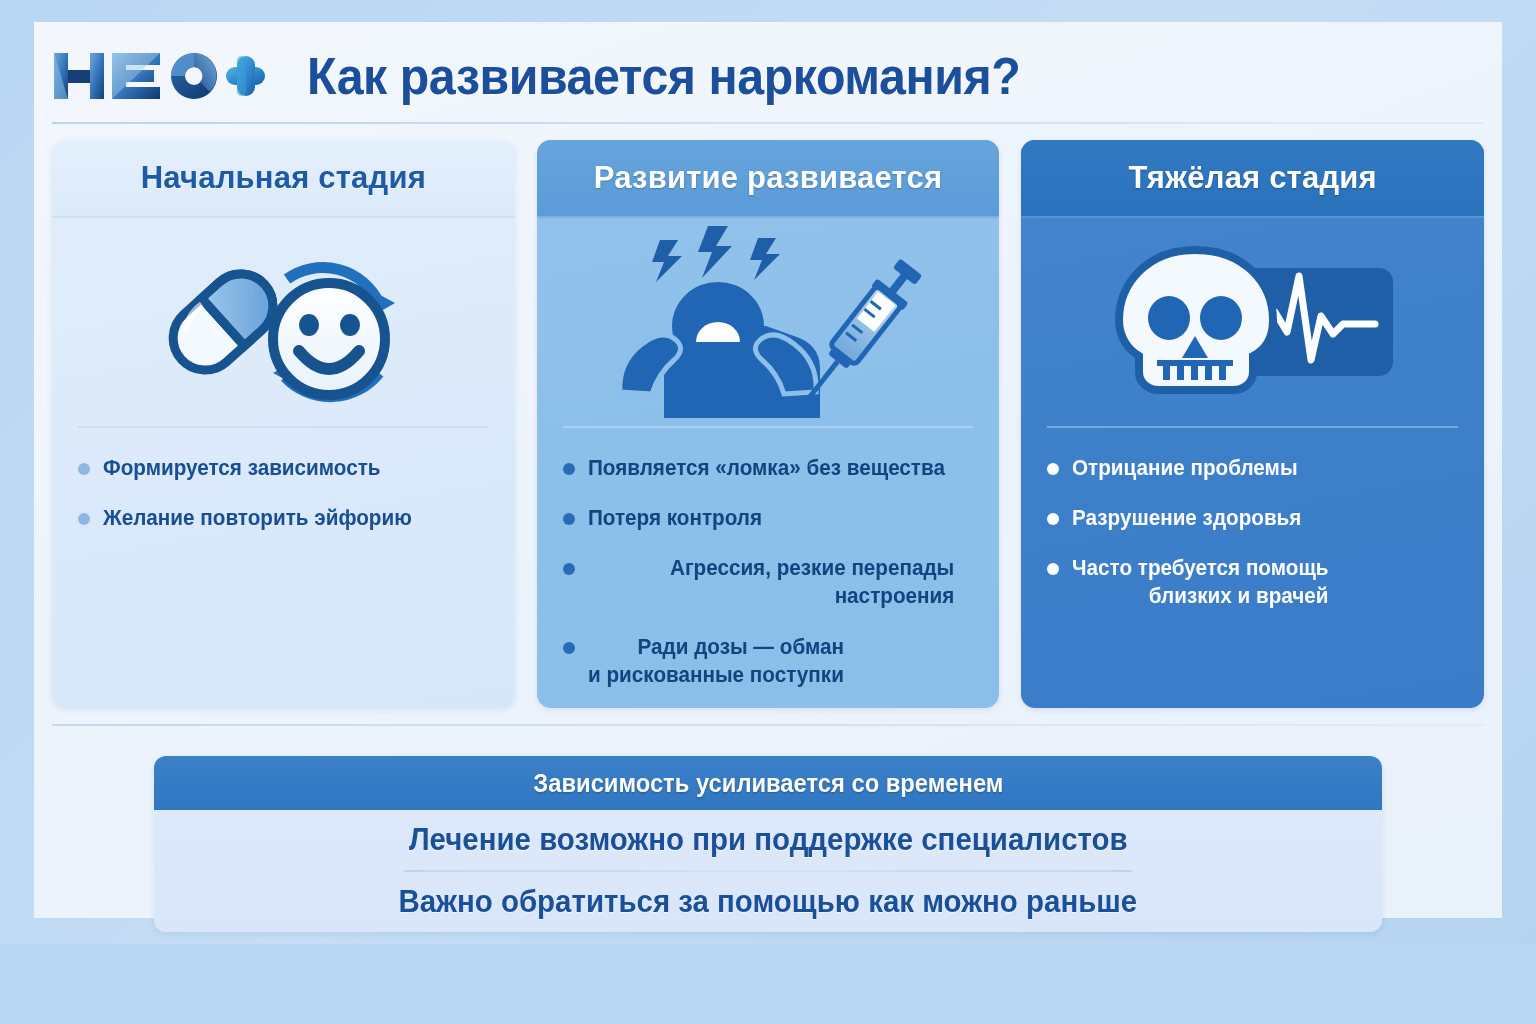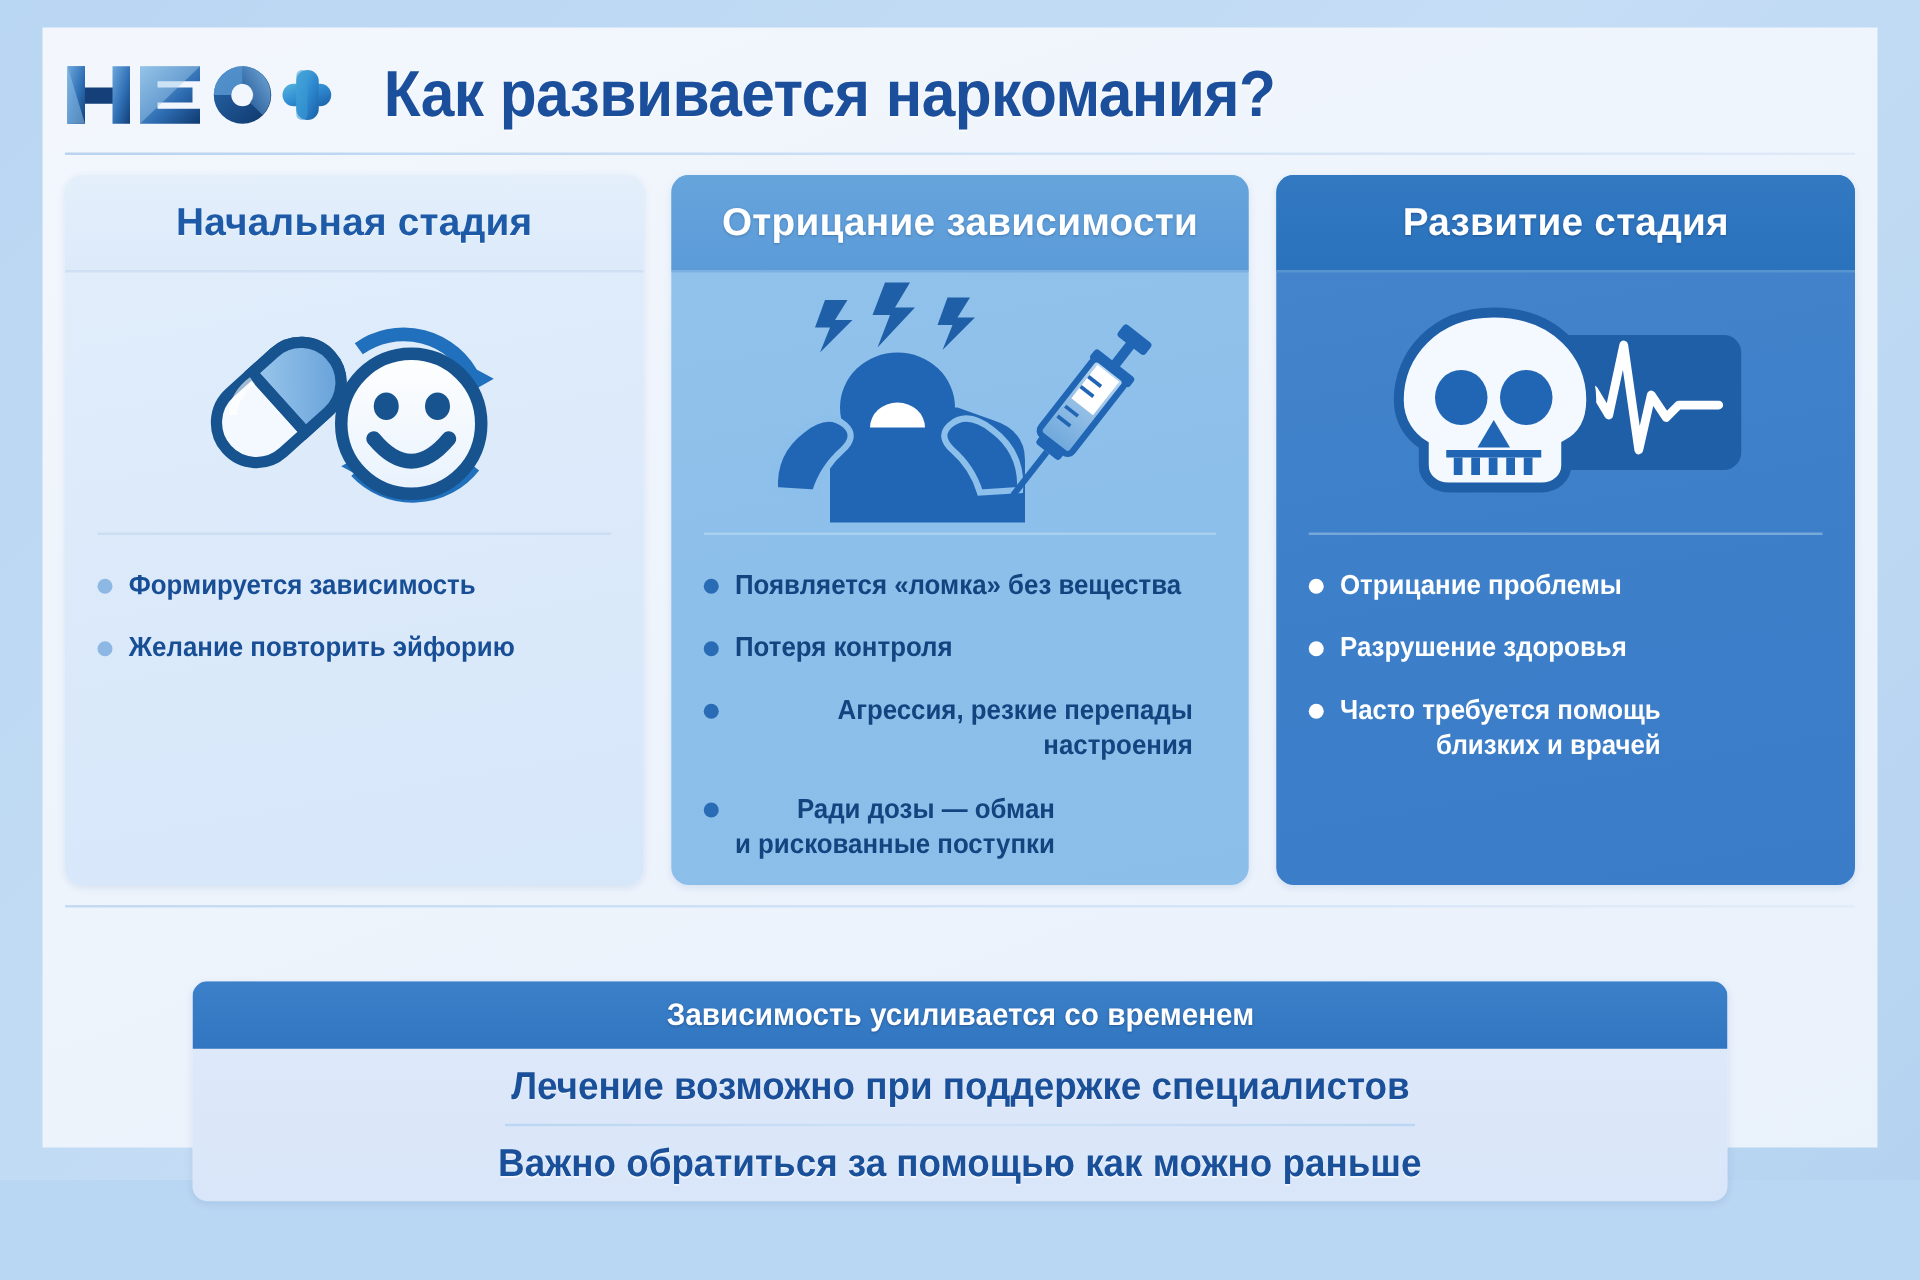"Отрицание зависимости" div.card-head { text: Отрицание зависимости -> Развитие развивается }
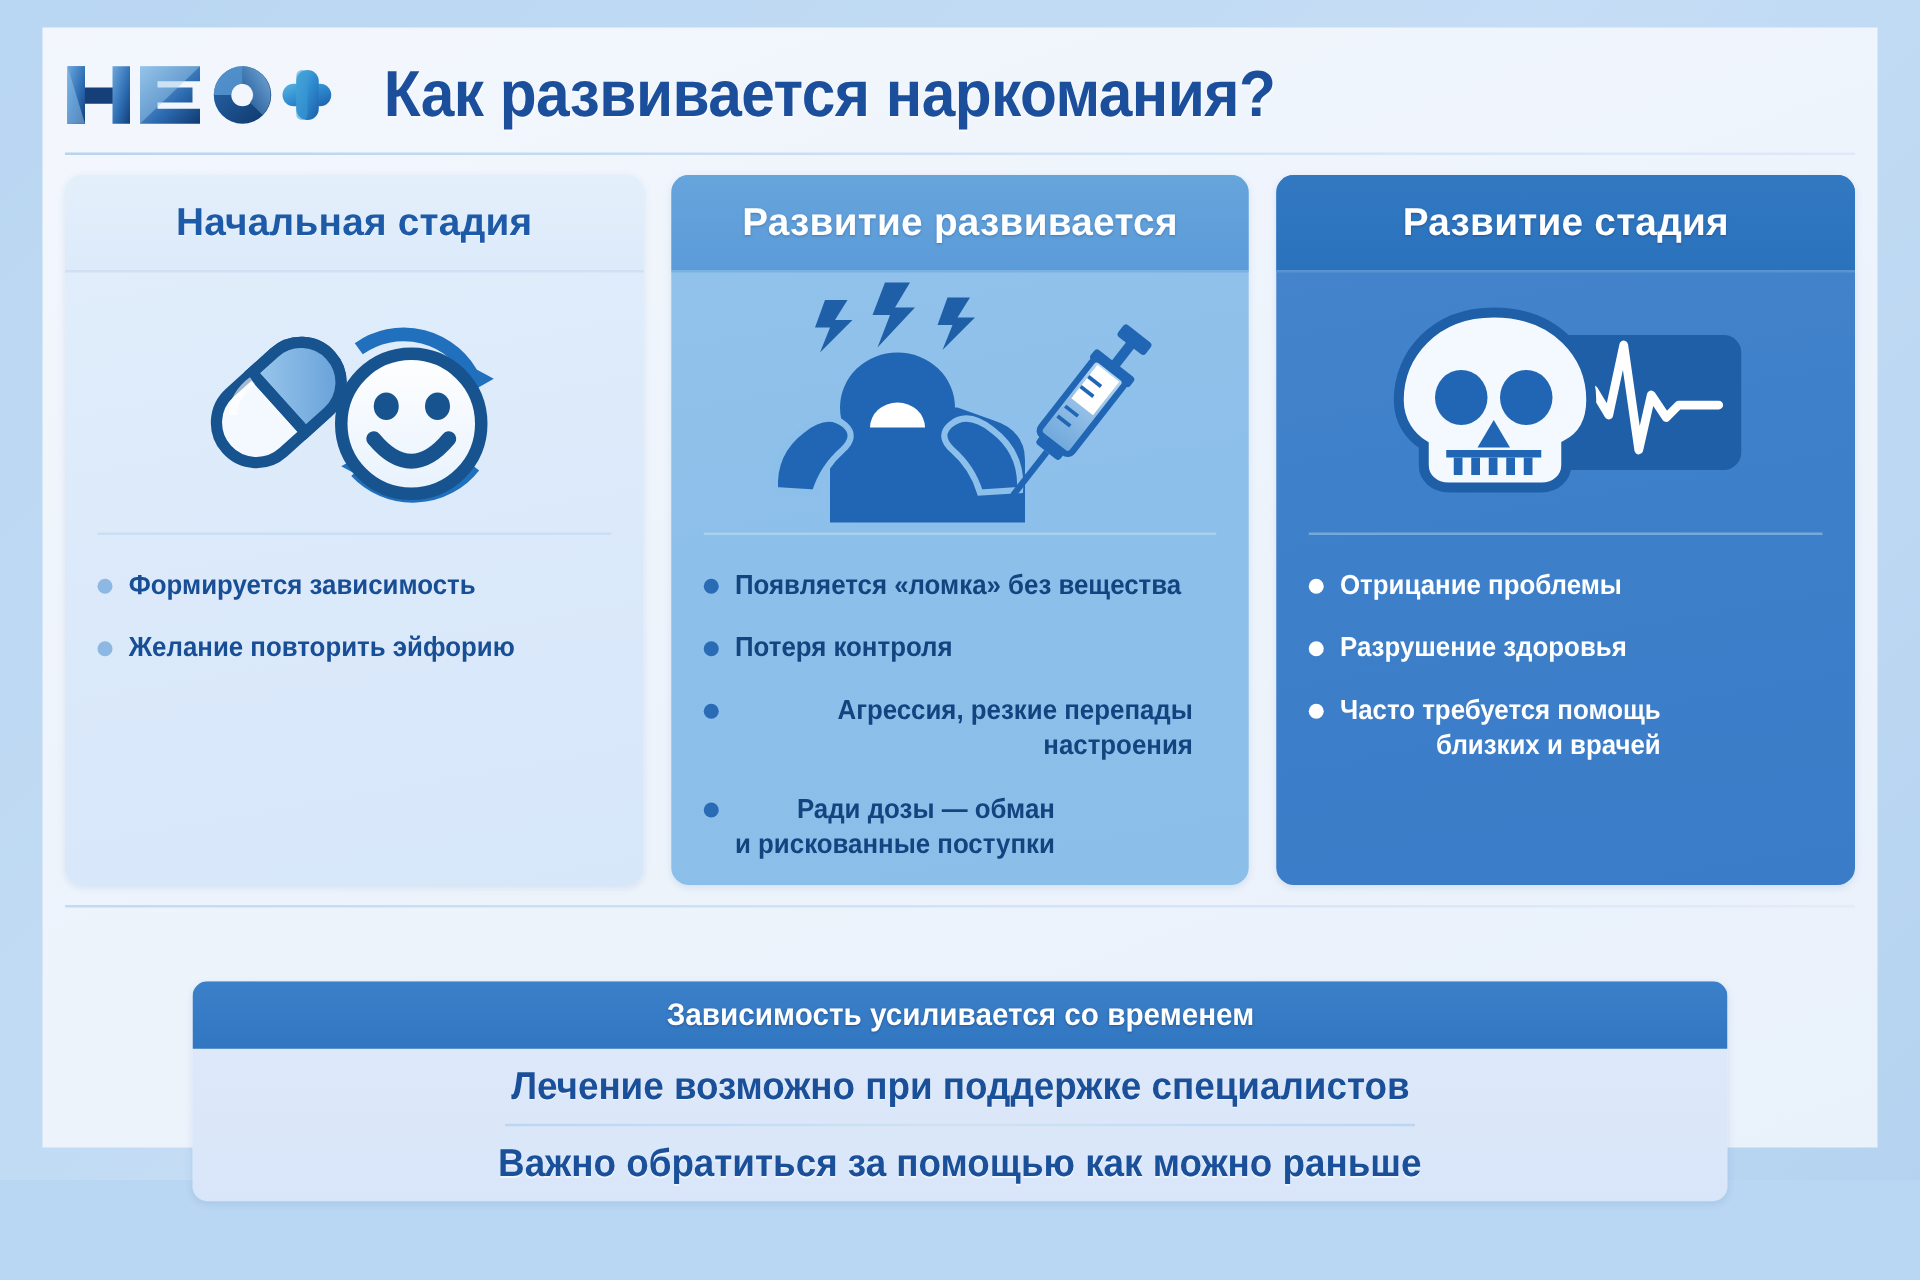"Развитие стадия" div.card-head { text: Развитие -> Тяжёлая }
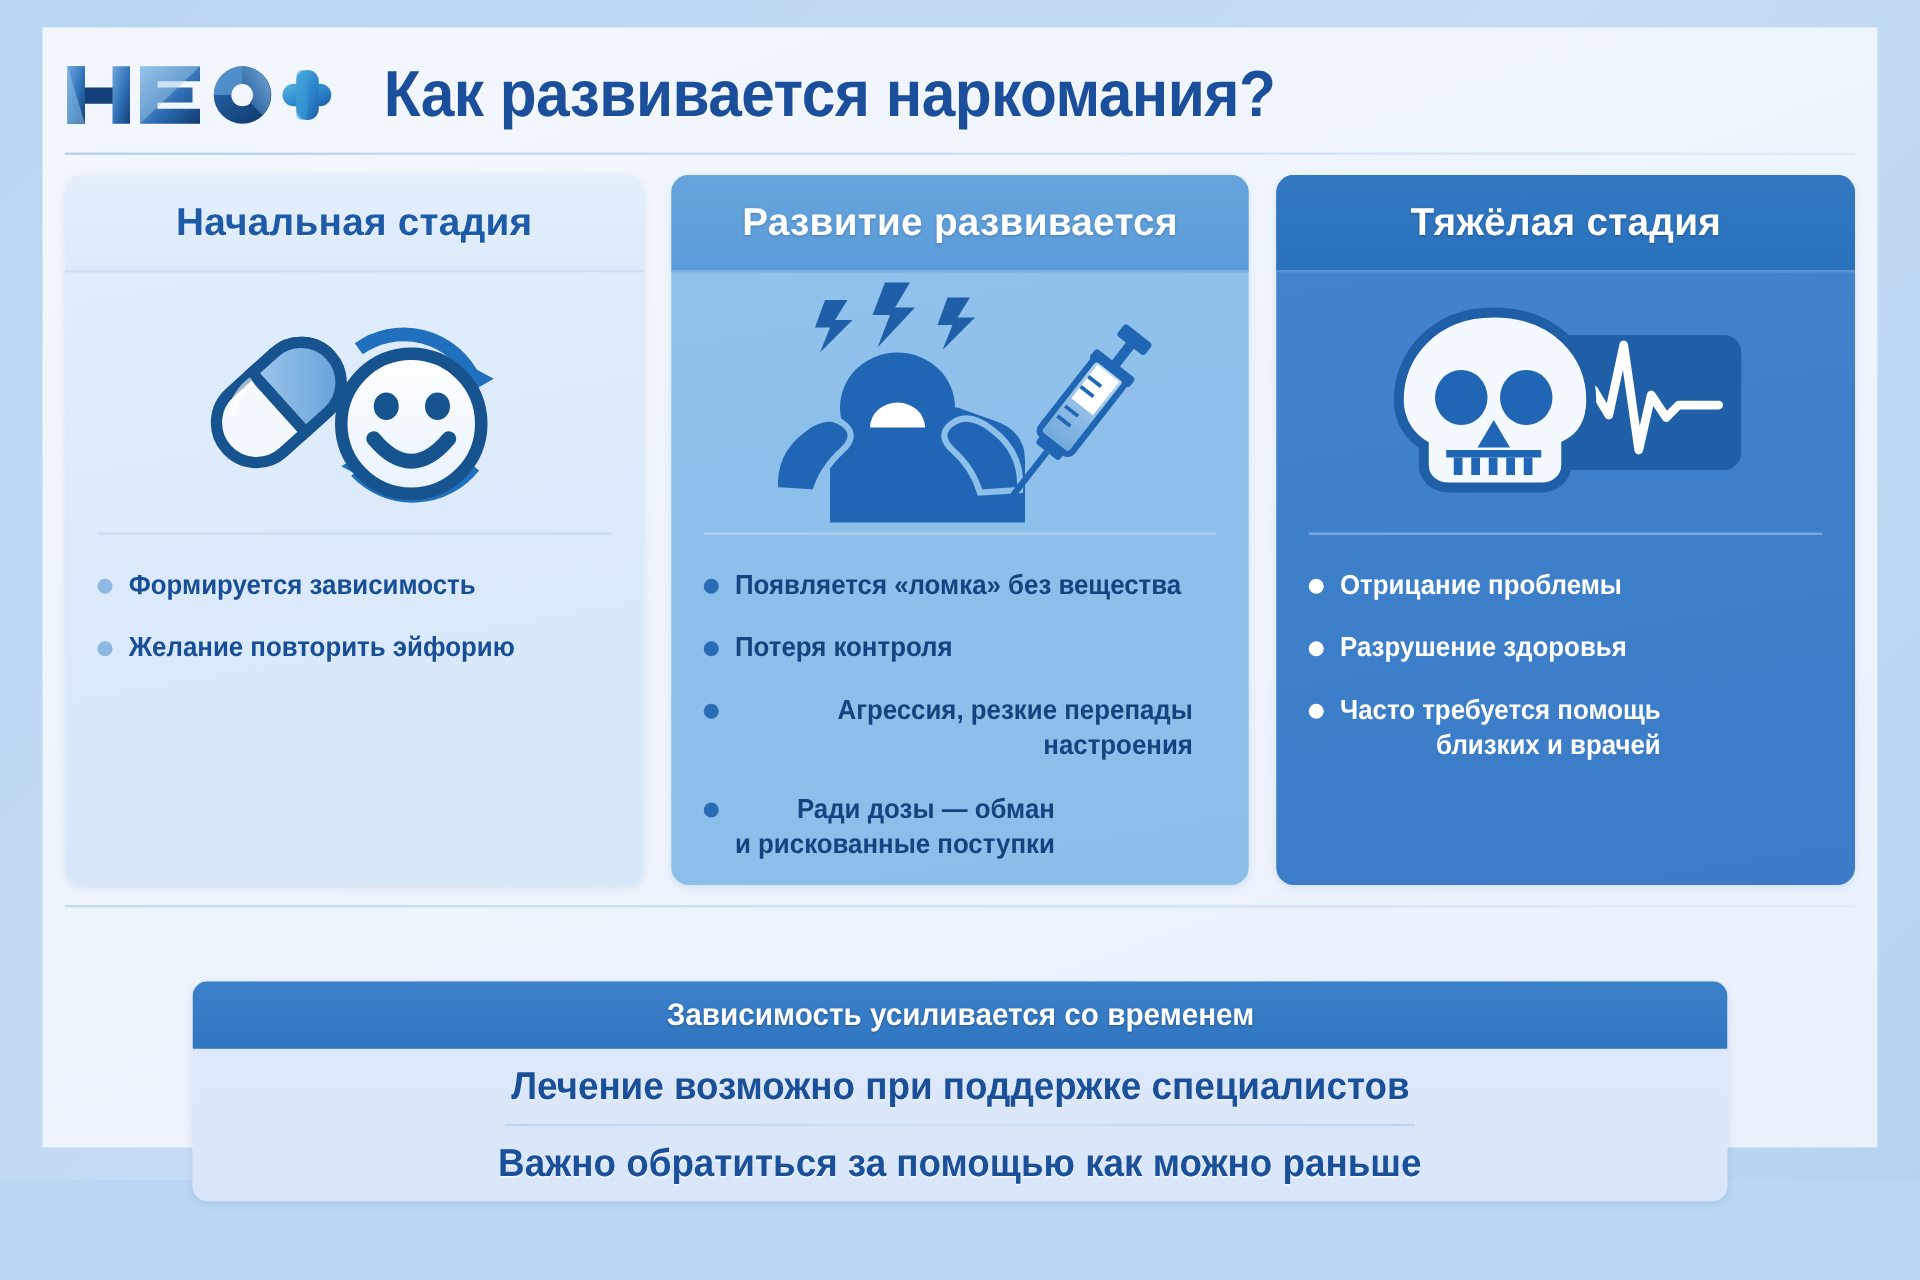"Зависимость усиливается со временем" .footer-wrap { margin-top: 29px -> none }
